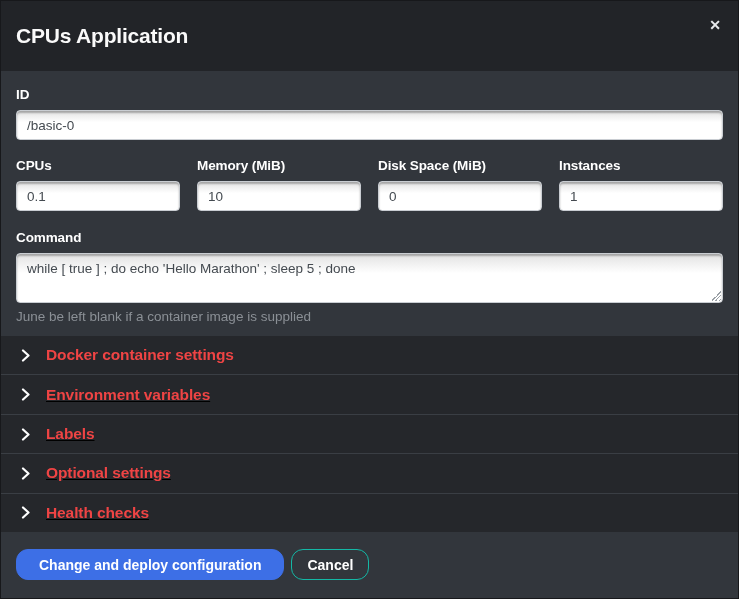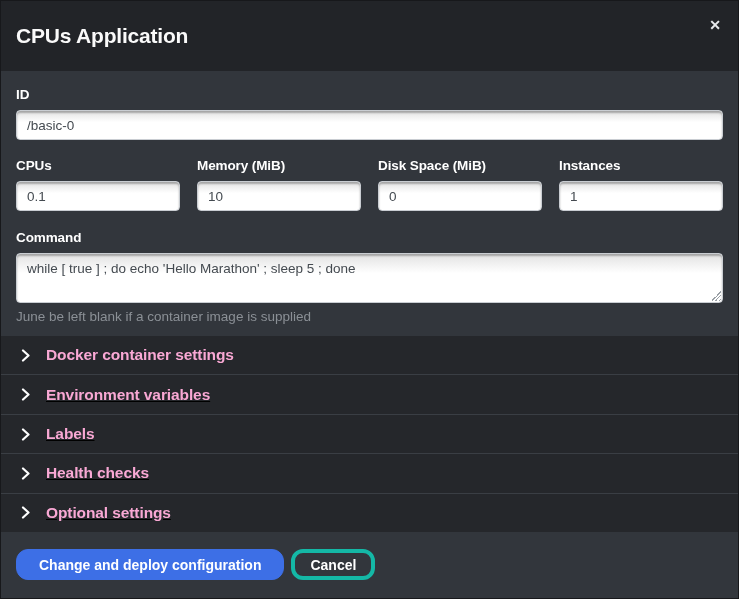"Docker container settings" .accordion-label { color: #f9a8d4 -> #ef4444 }
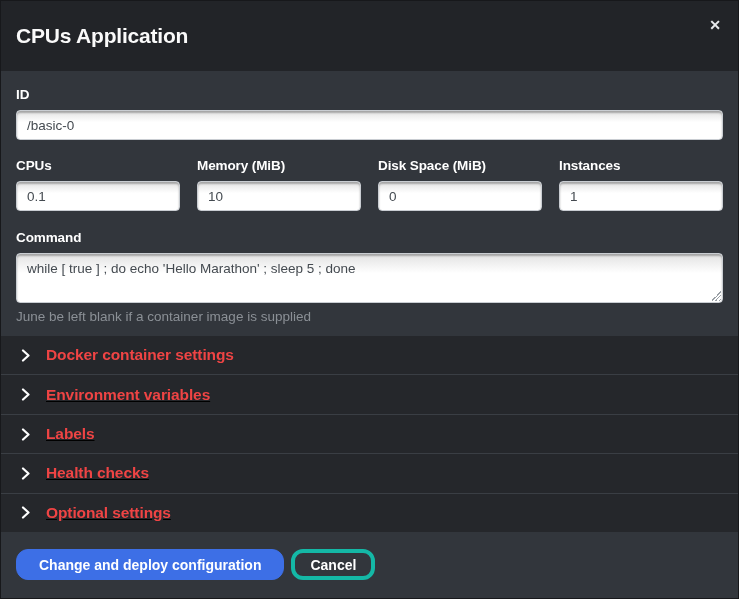"Health checks" div.accordion-row { order: before "Optional settings" -> after "Optional settings" }
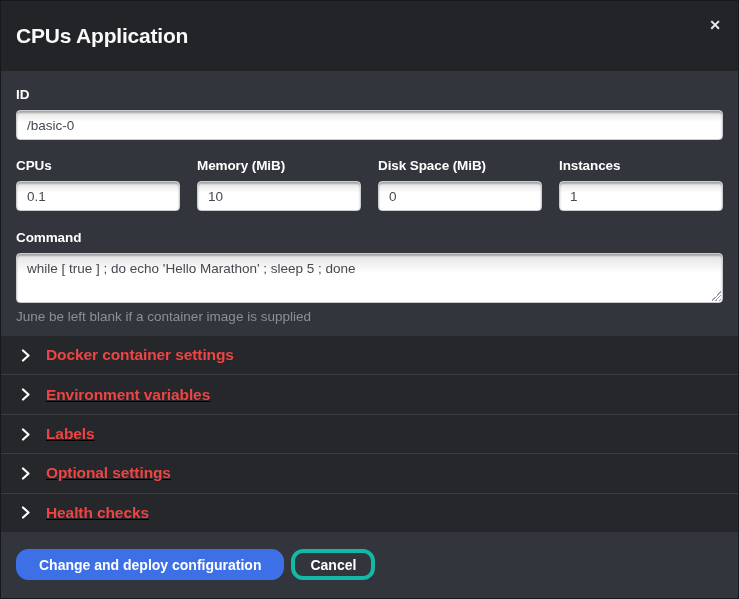"Cancel" .btn-cancel { border: 4px solid #14b8a6 -> 1px solid #14b8a6 }
